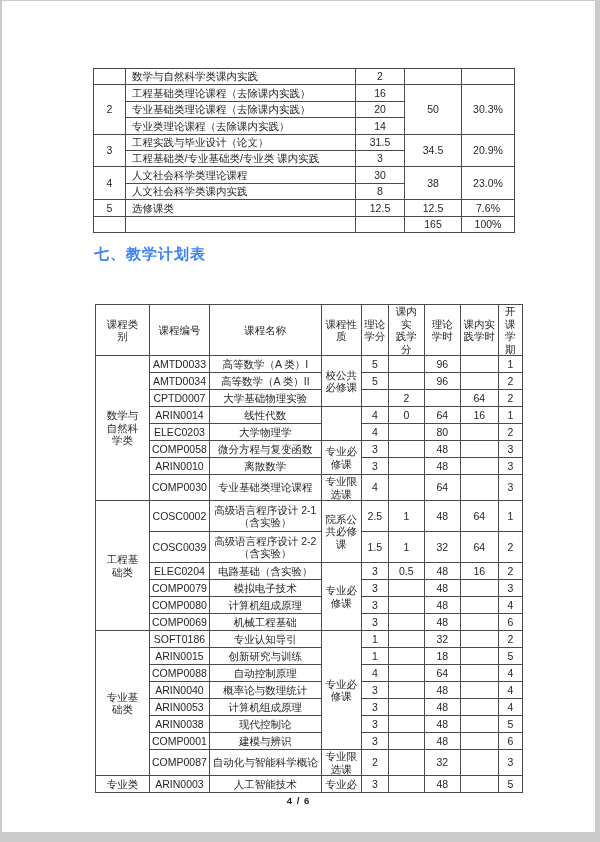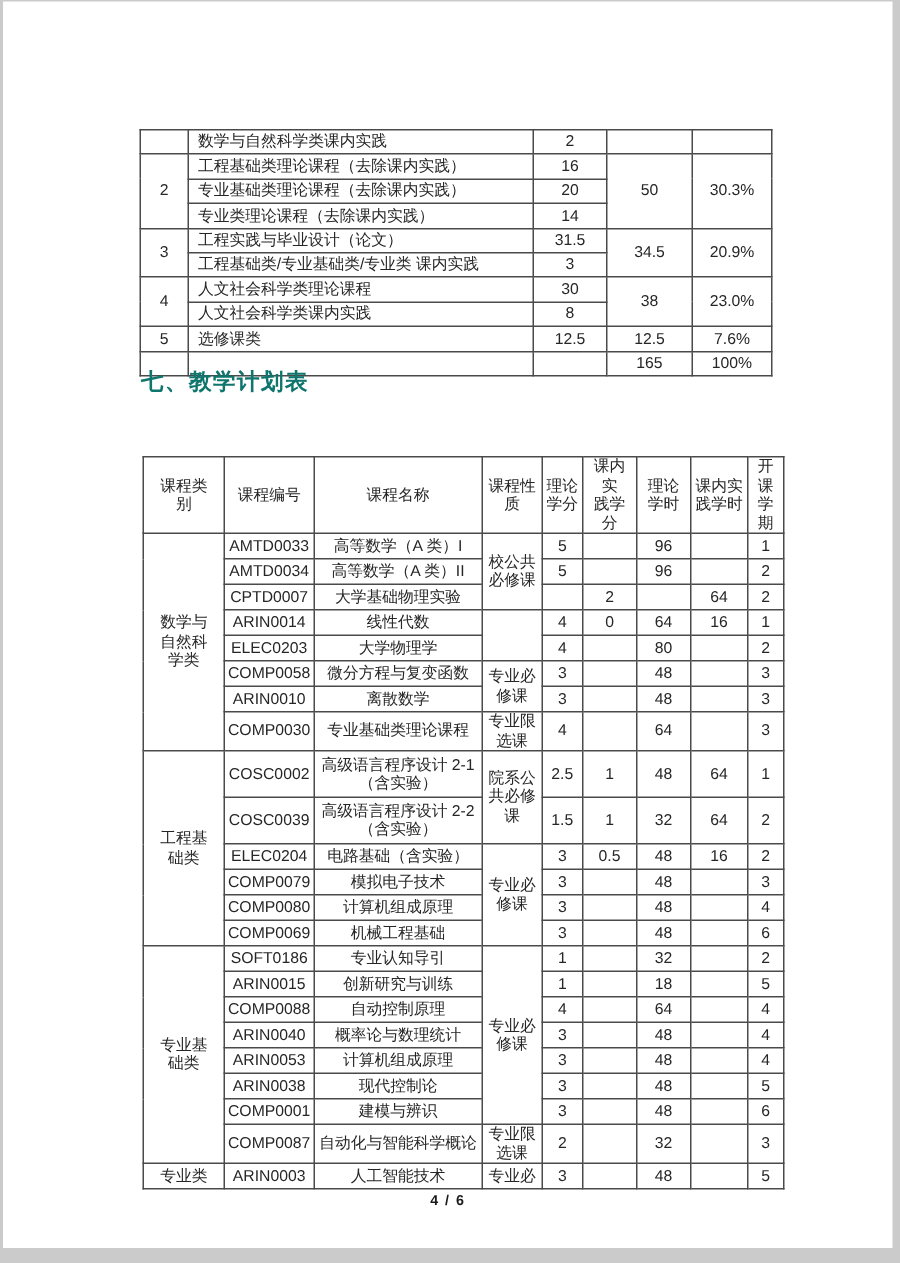"数学与自然科学类课内实践" .summary { margin-top: 18px -> none }
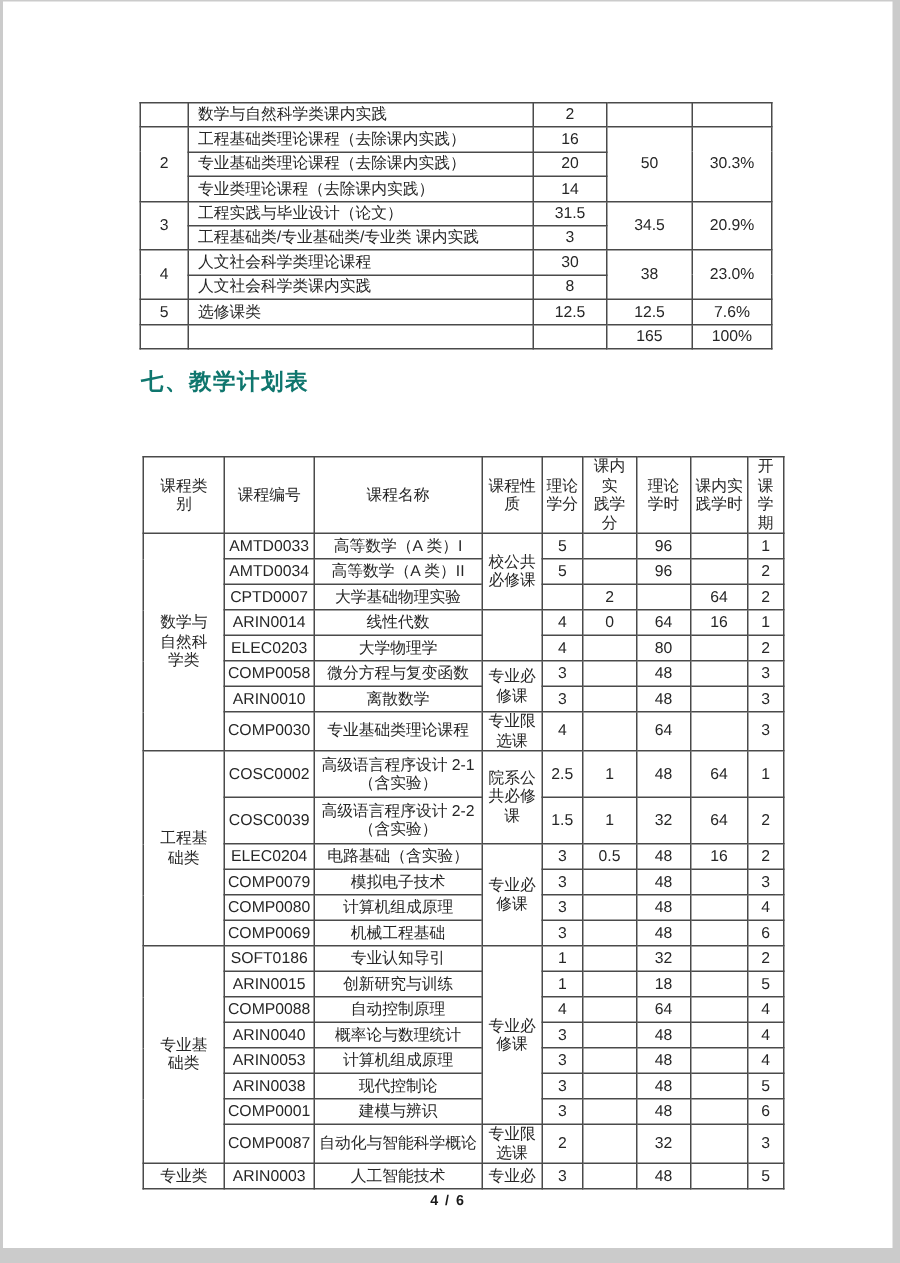"七、教学计划表" .heading { color: #0f766e -> #3b82f6 }
